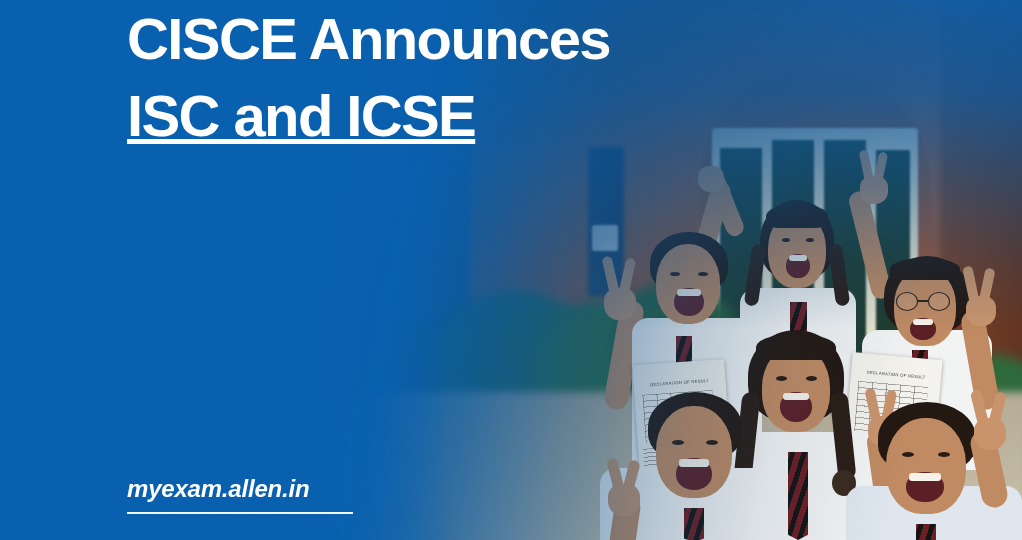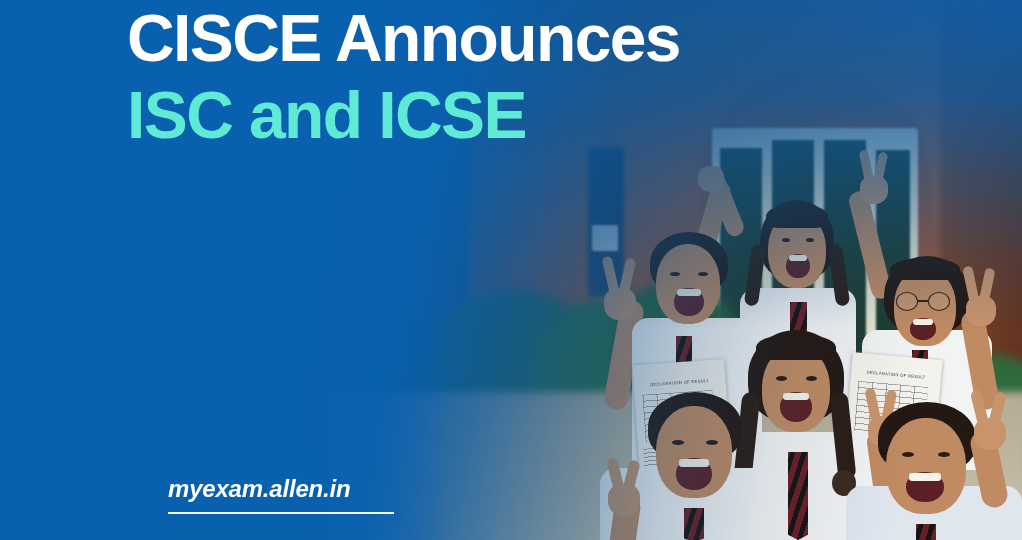"CISCE Announces" .headline { font-size: 66px -> 58px }
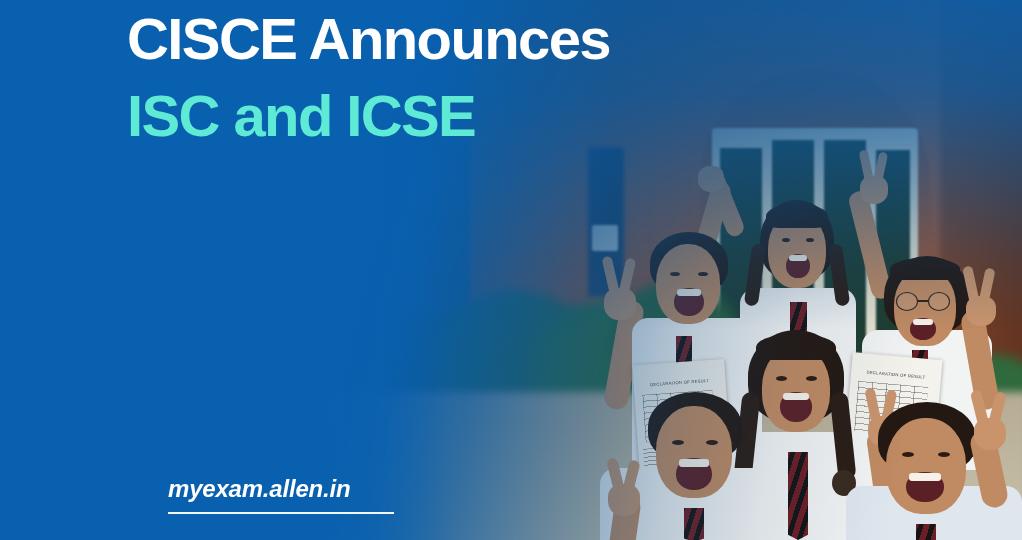"ISC and ICSE" .ln-accent { color: #5eead4 -> #ffffff; text-decoration: none -> underline }
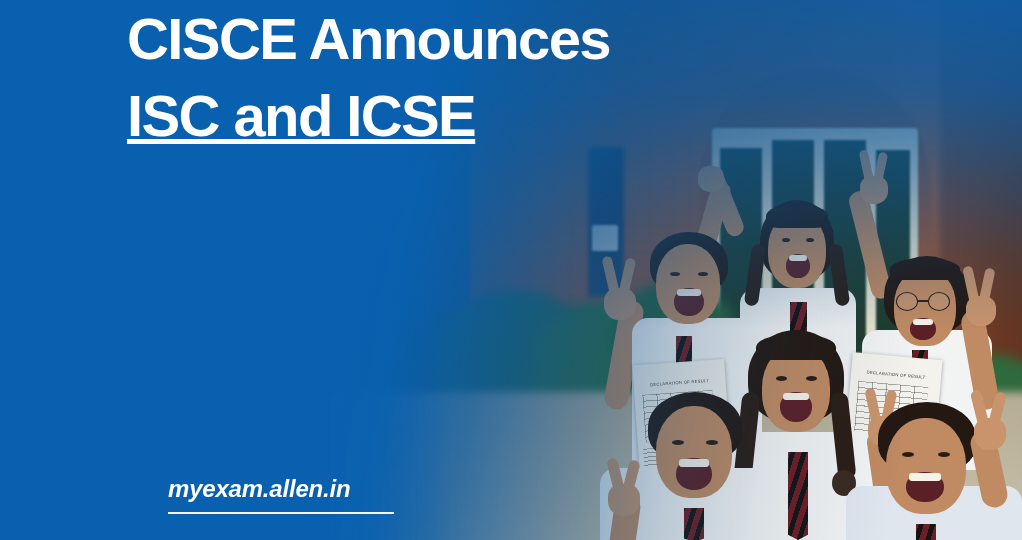"myexam.allen.in" .site { margin-left: 41px -> none }
